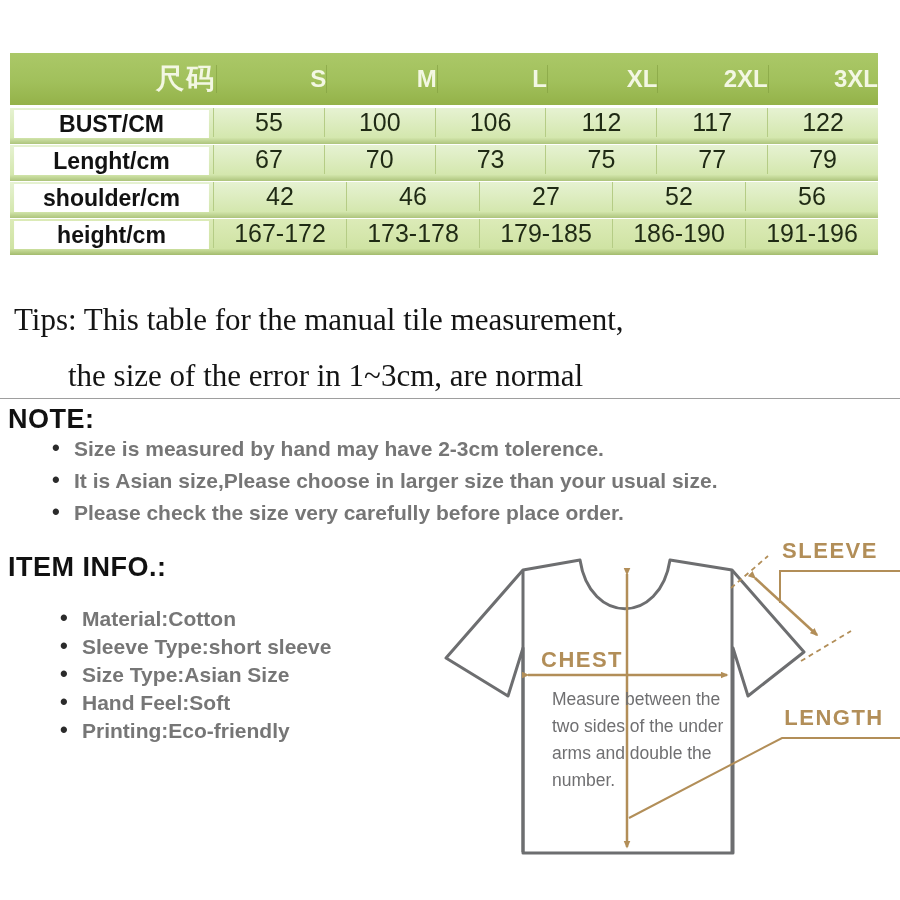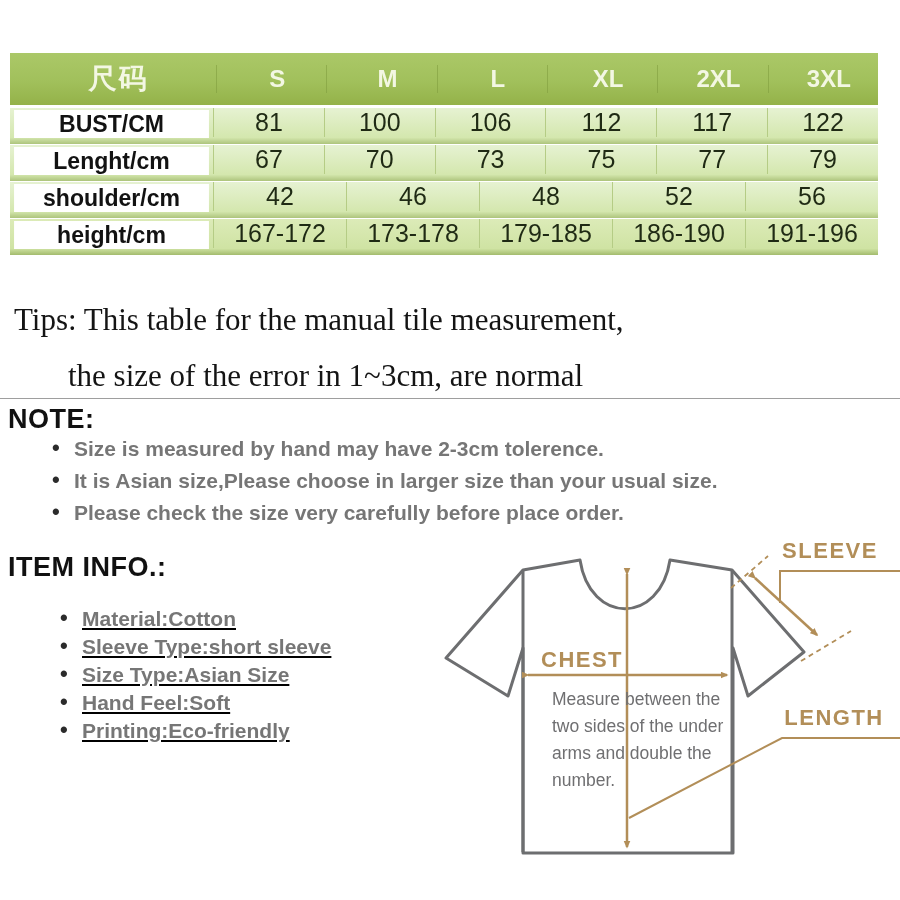"尺码" .st-hcell { text-align: center -> right }
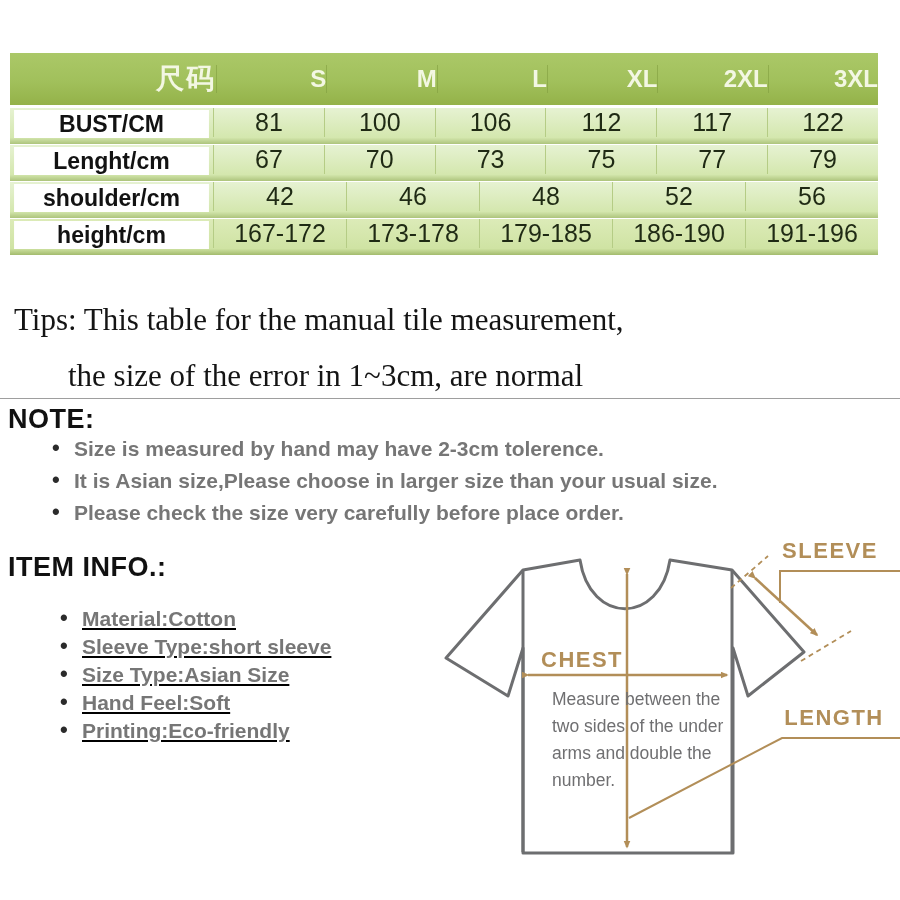"81" div.st-cell { text: 81 -> 55 }
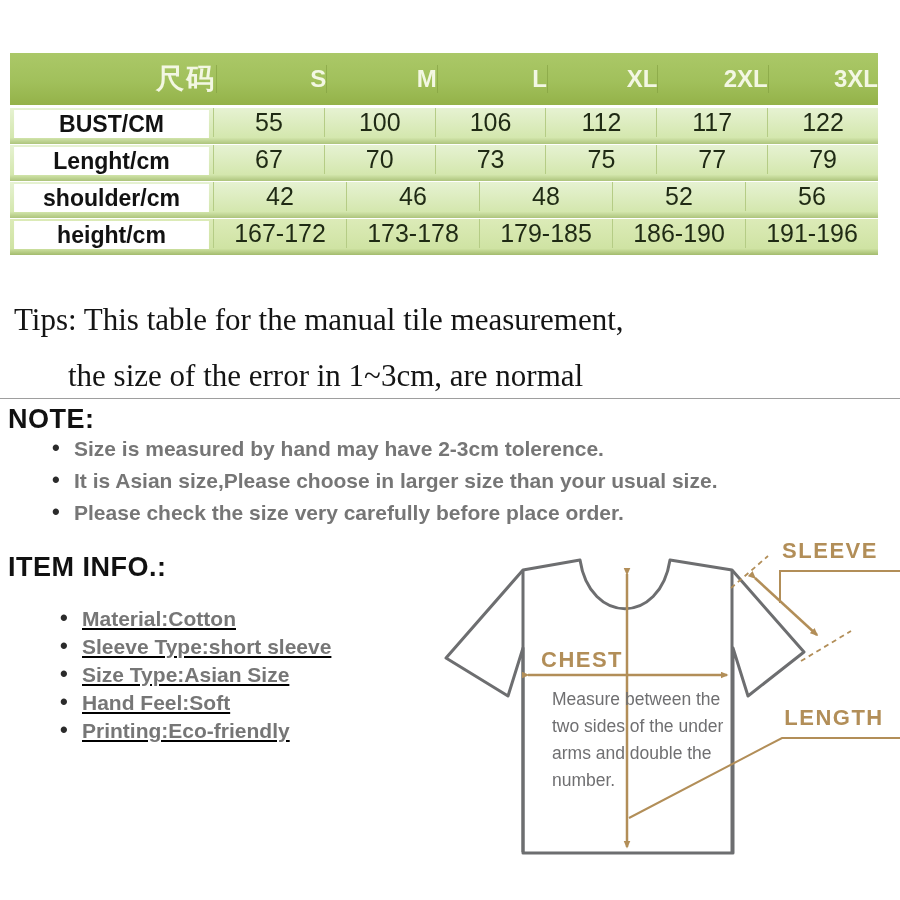"48" div.st-cell { text: 48 -> 27 }
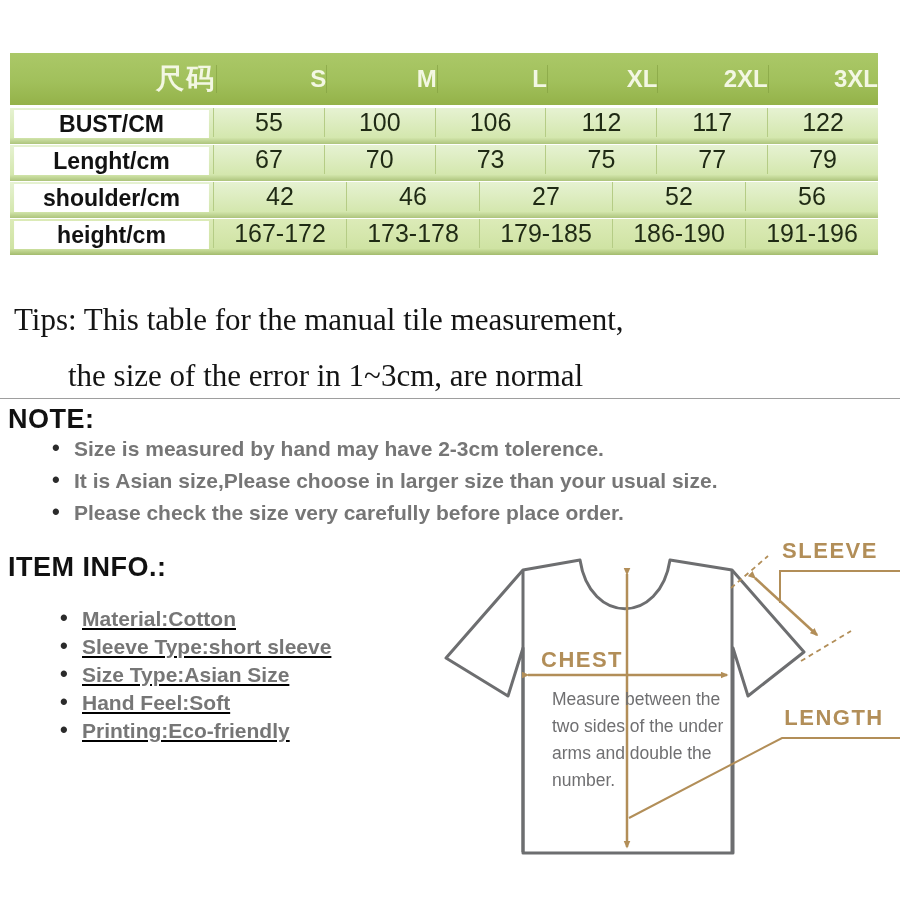"Material:Cotton" ul.info-list { text-decoration: underline -> none }
